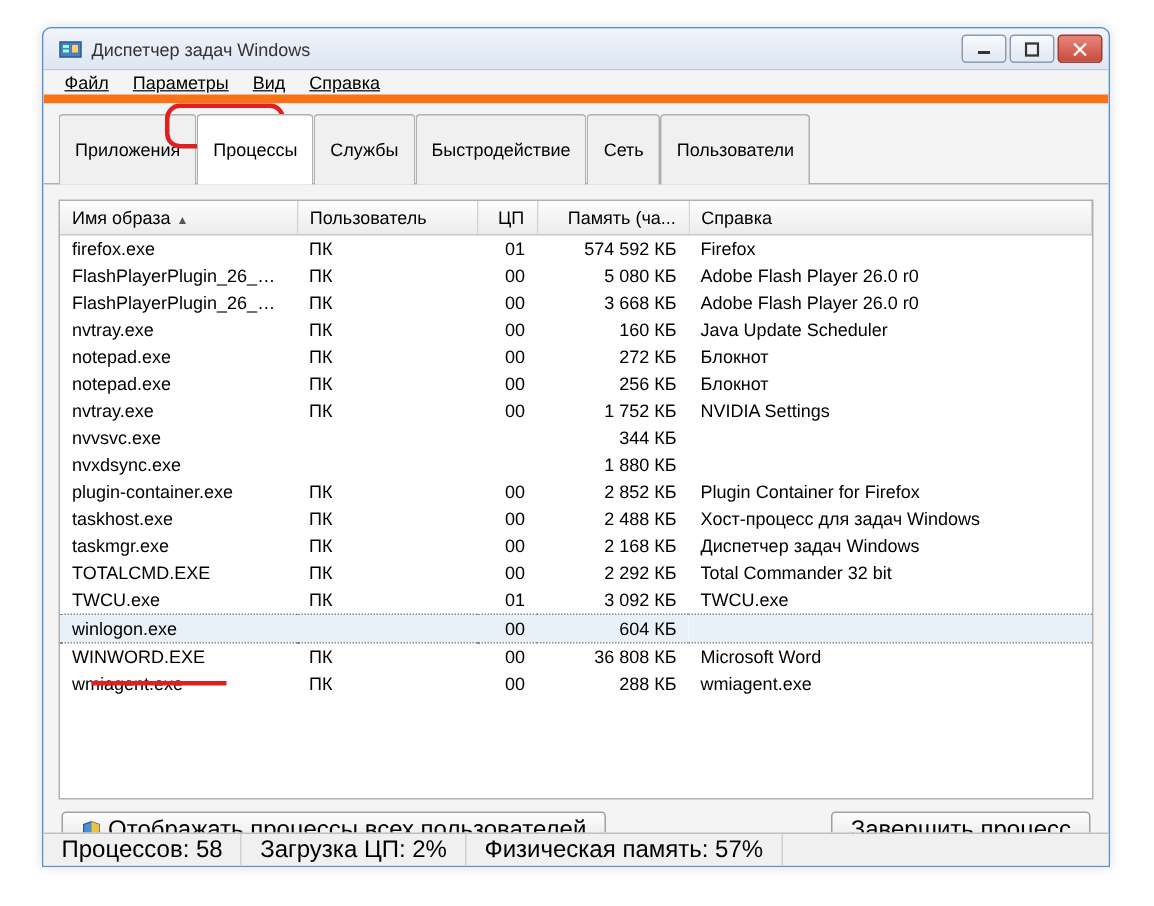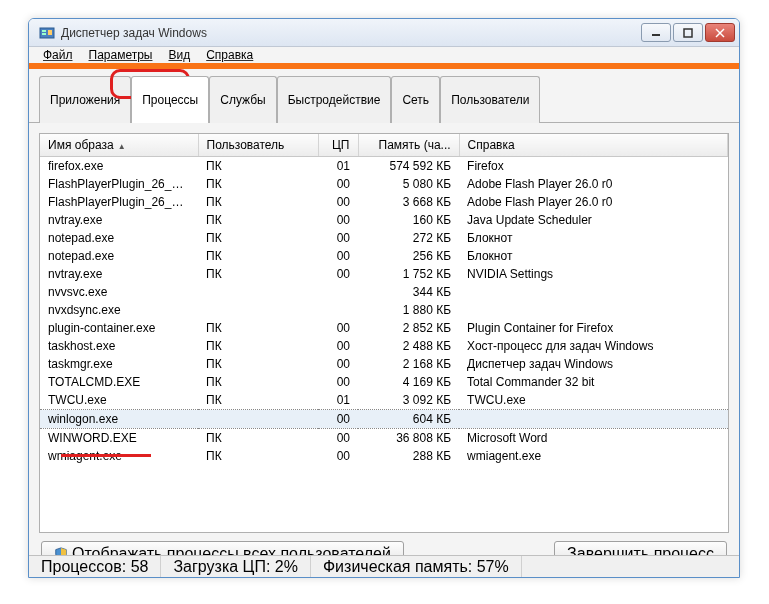"4 169 КБ" td.col-mem { text: 4 169 -> 2 292 }
